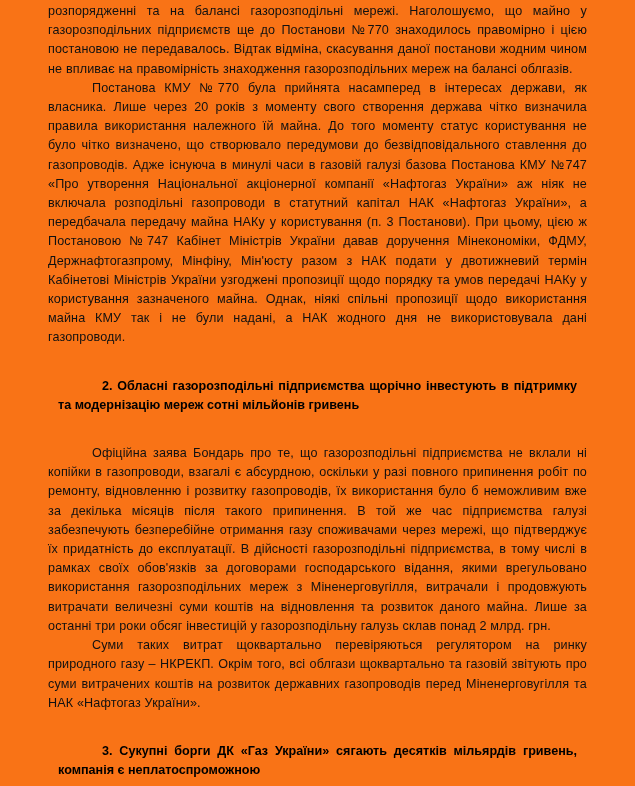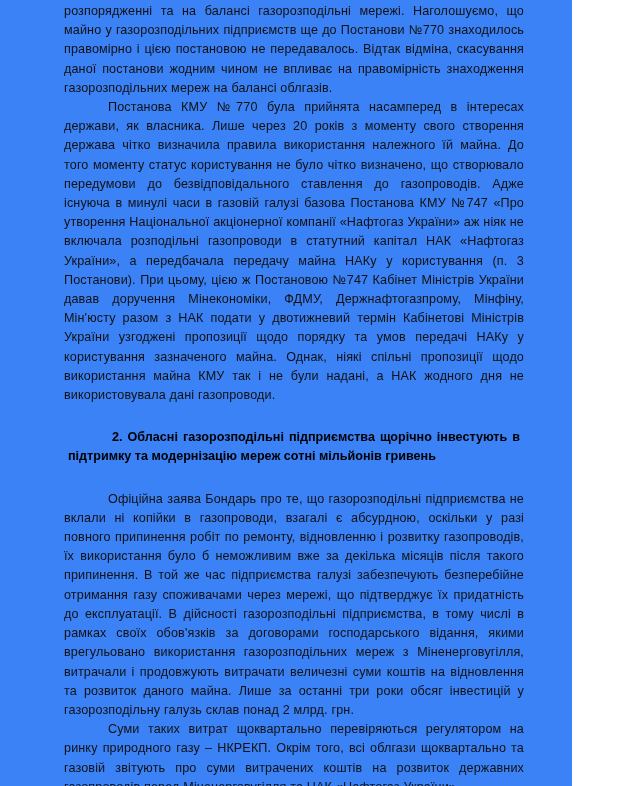"розпорядженні та на балансі" .page { background: #3b82f6 -> #f97316; padding: 0px 48px 0px 64px -> 0px 48px 0px 48px; width: 572px -> 635px }
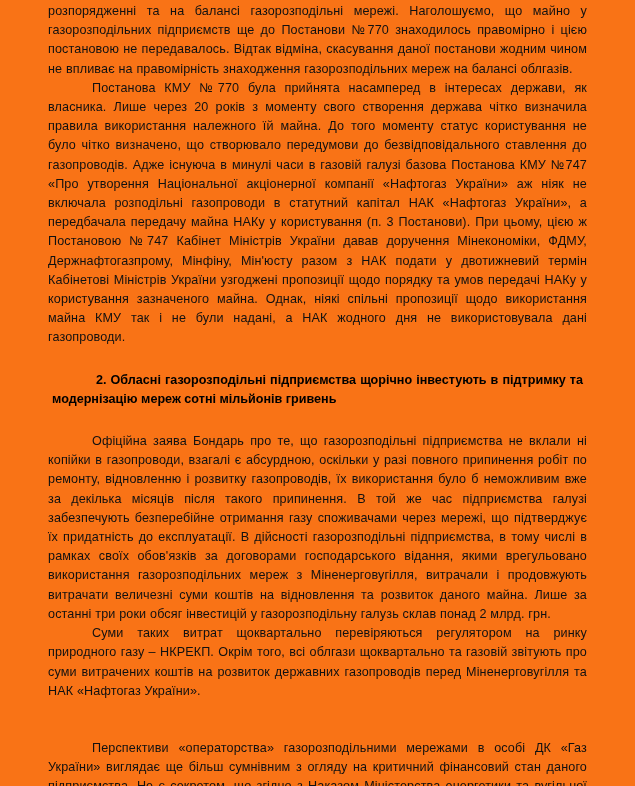"2. Обласні газорозподільні підприємства" p.heading { margin: 4px -> 10px }
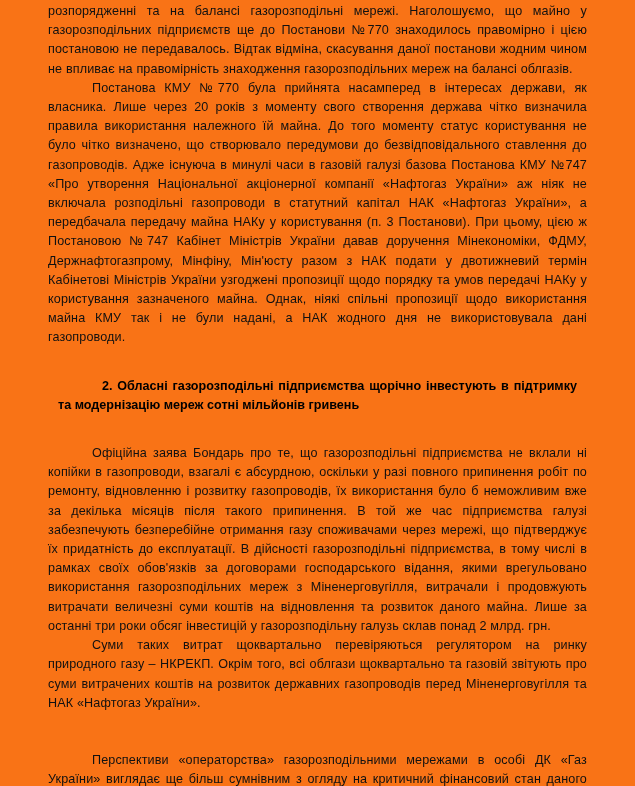"3. Сукупні борги ДК «Газ" p.heading { html: none -> <p>3. Сукупні борги ДК «Газ України» сягають десятків мільярдів гривень, компанія є неплатоспроможною</p> }
